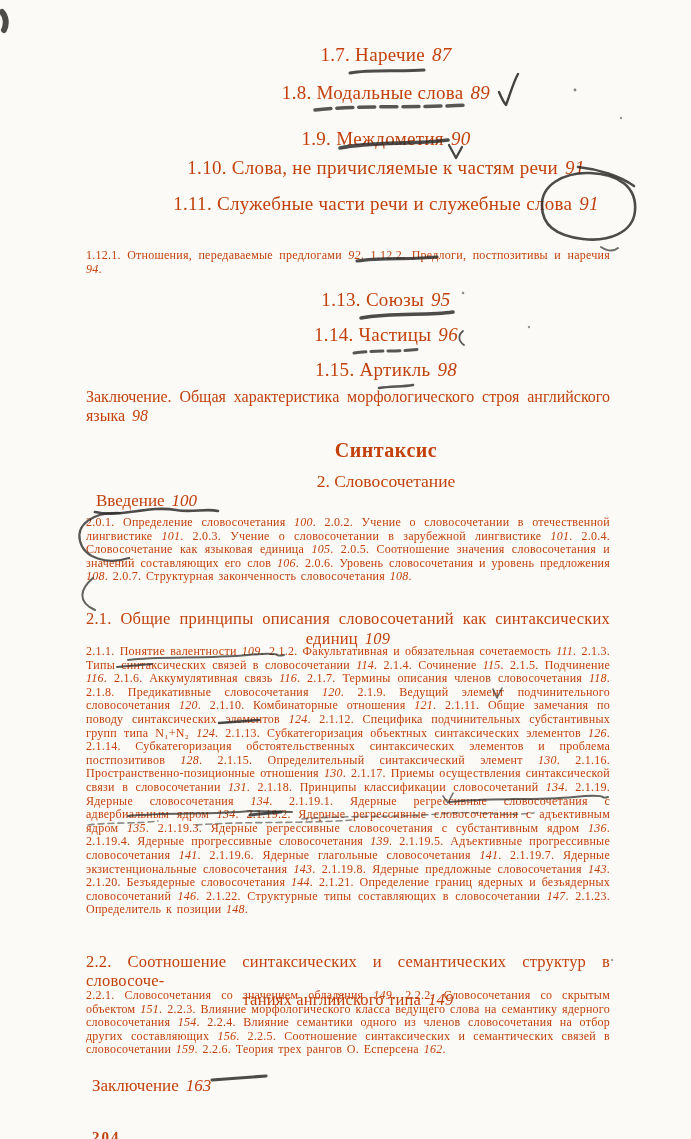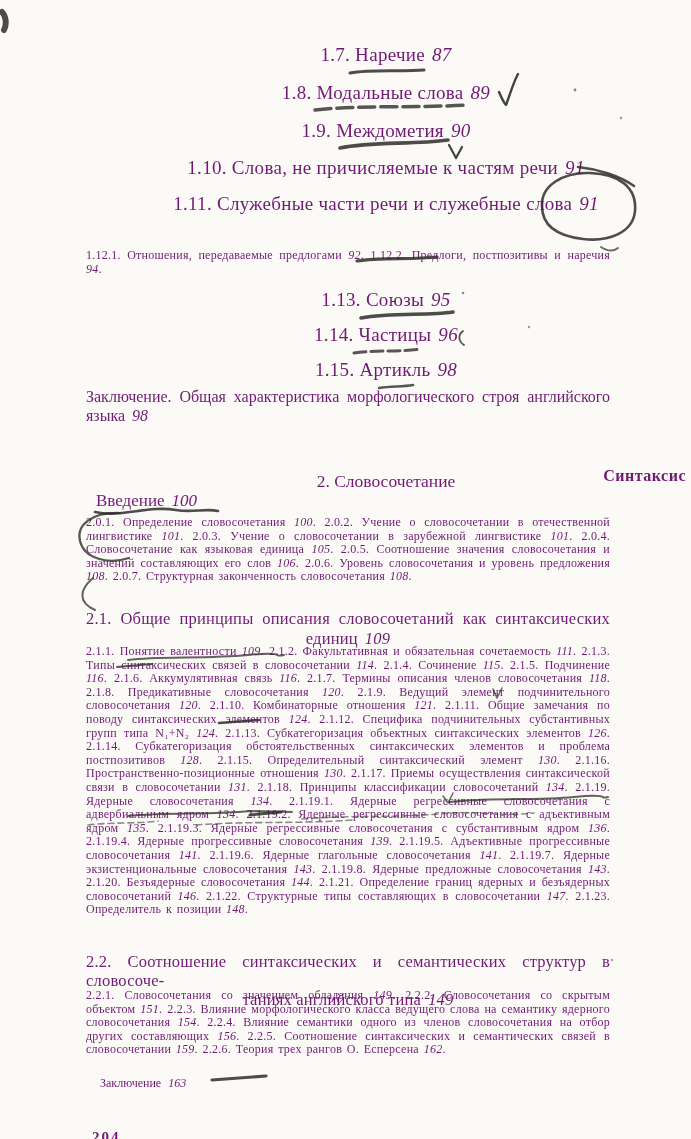"1.7. Наречие 87" .page { color: #701a75 -> #c2410c }
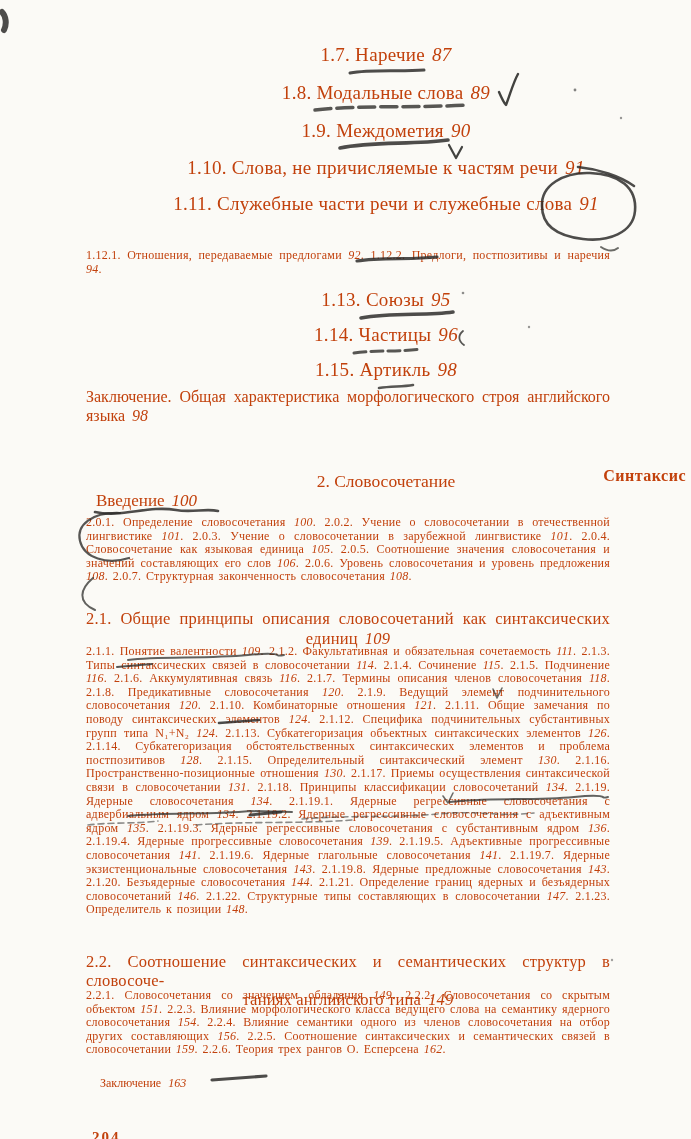"1.9. Междометия 90" div.entry { top: 120px -> 128px }
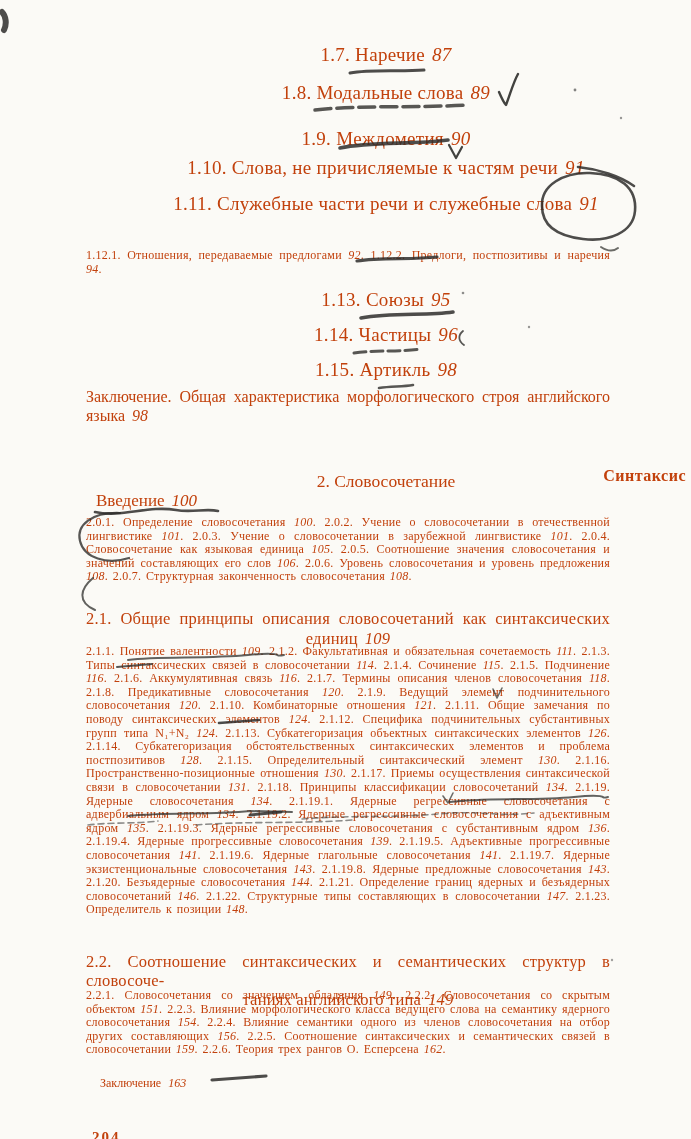"Синтаксис" .h-syntax { font-size: 16px -> 20px; margin-top: 28px -> none; text-align: right -> center }
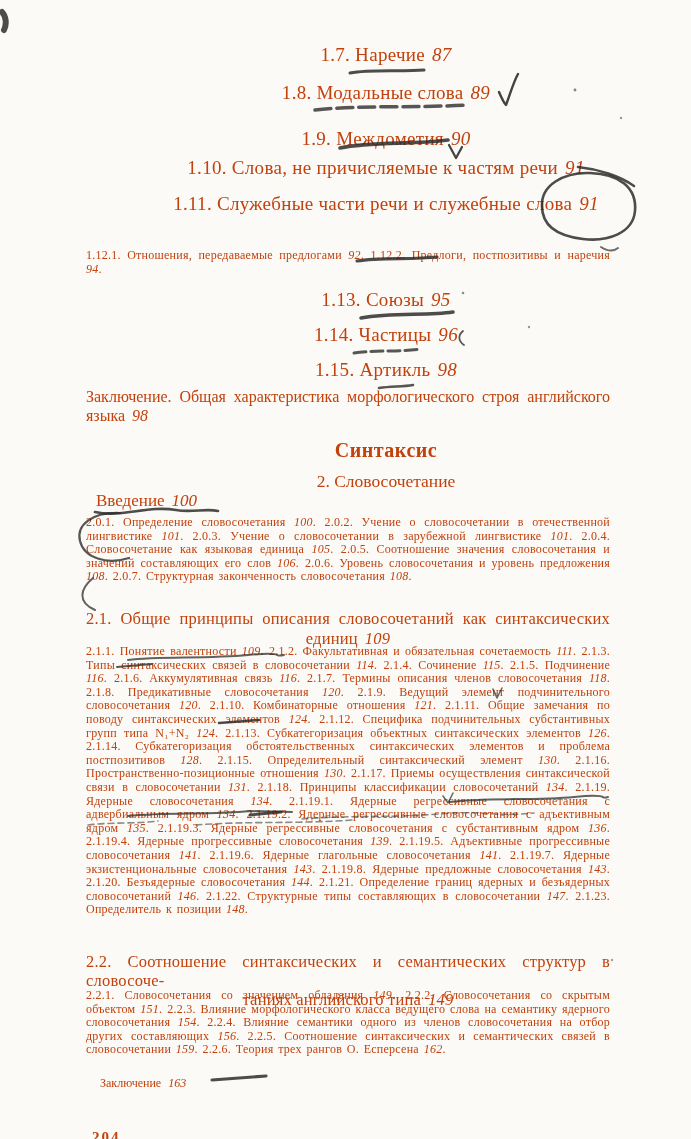"Заключение 163" .conclusion2 { font-size: 12px -> 17px; left: 100px -> 92px }
